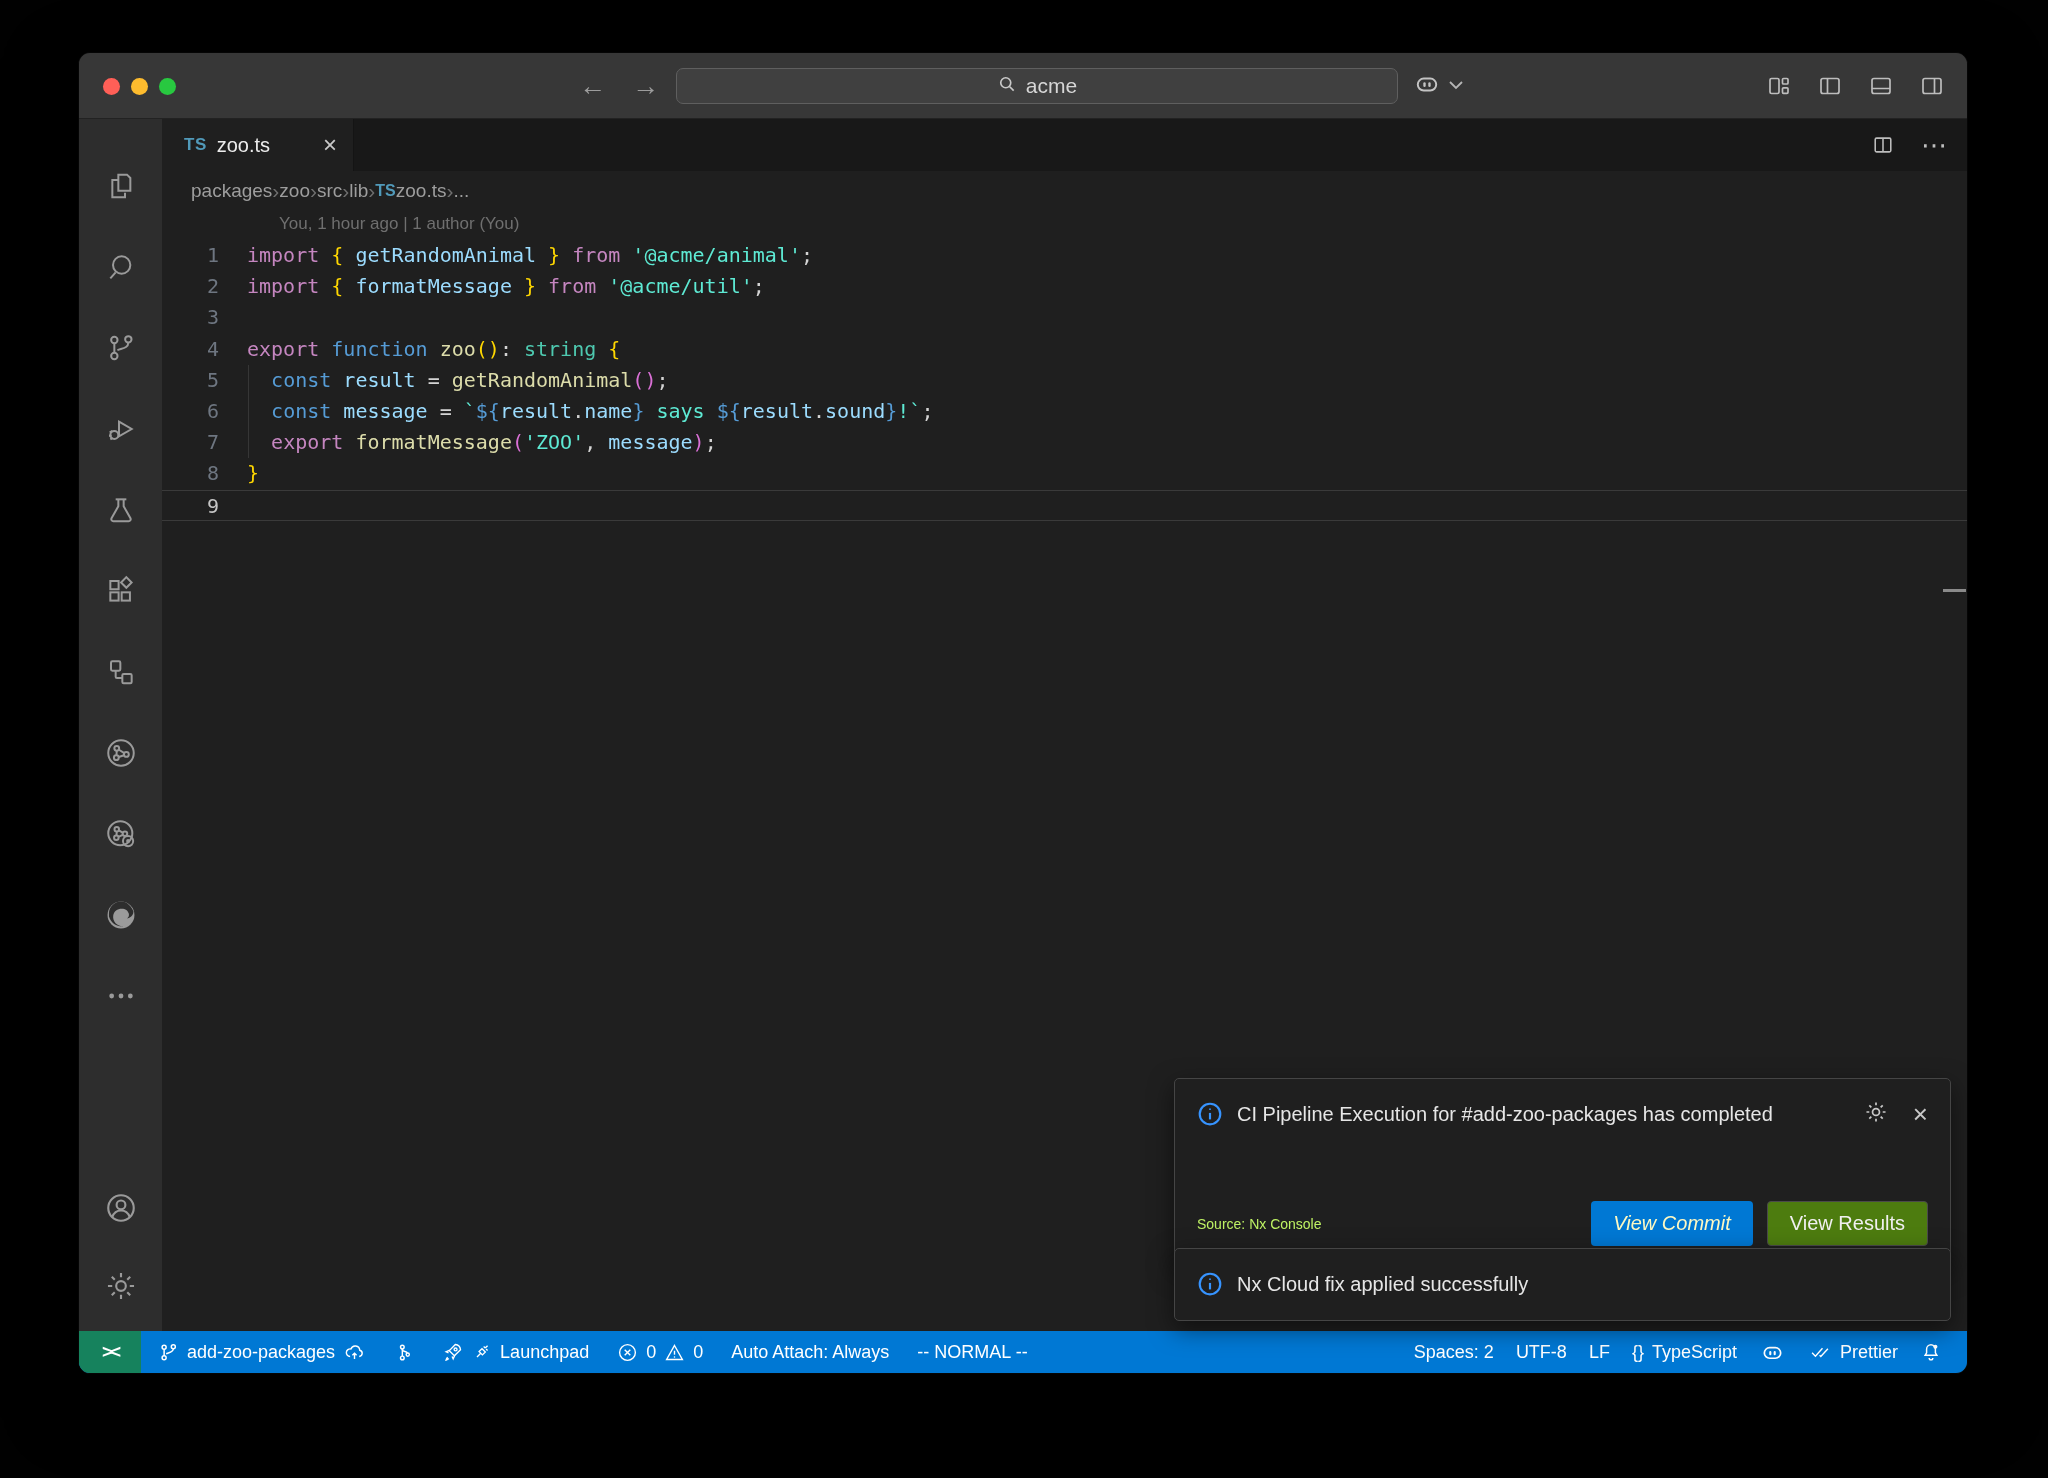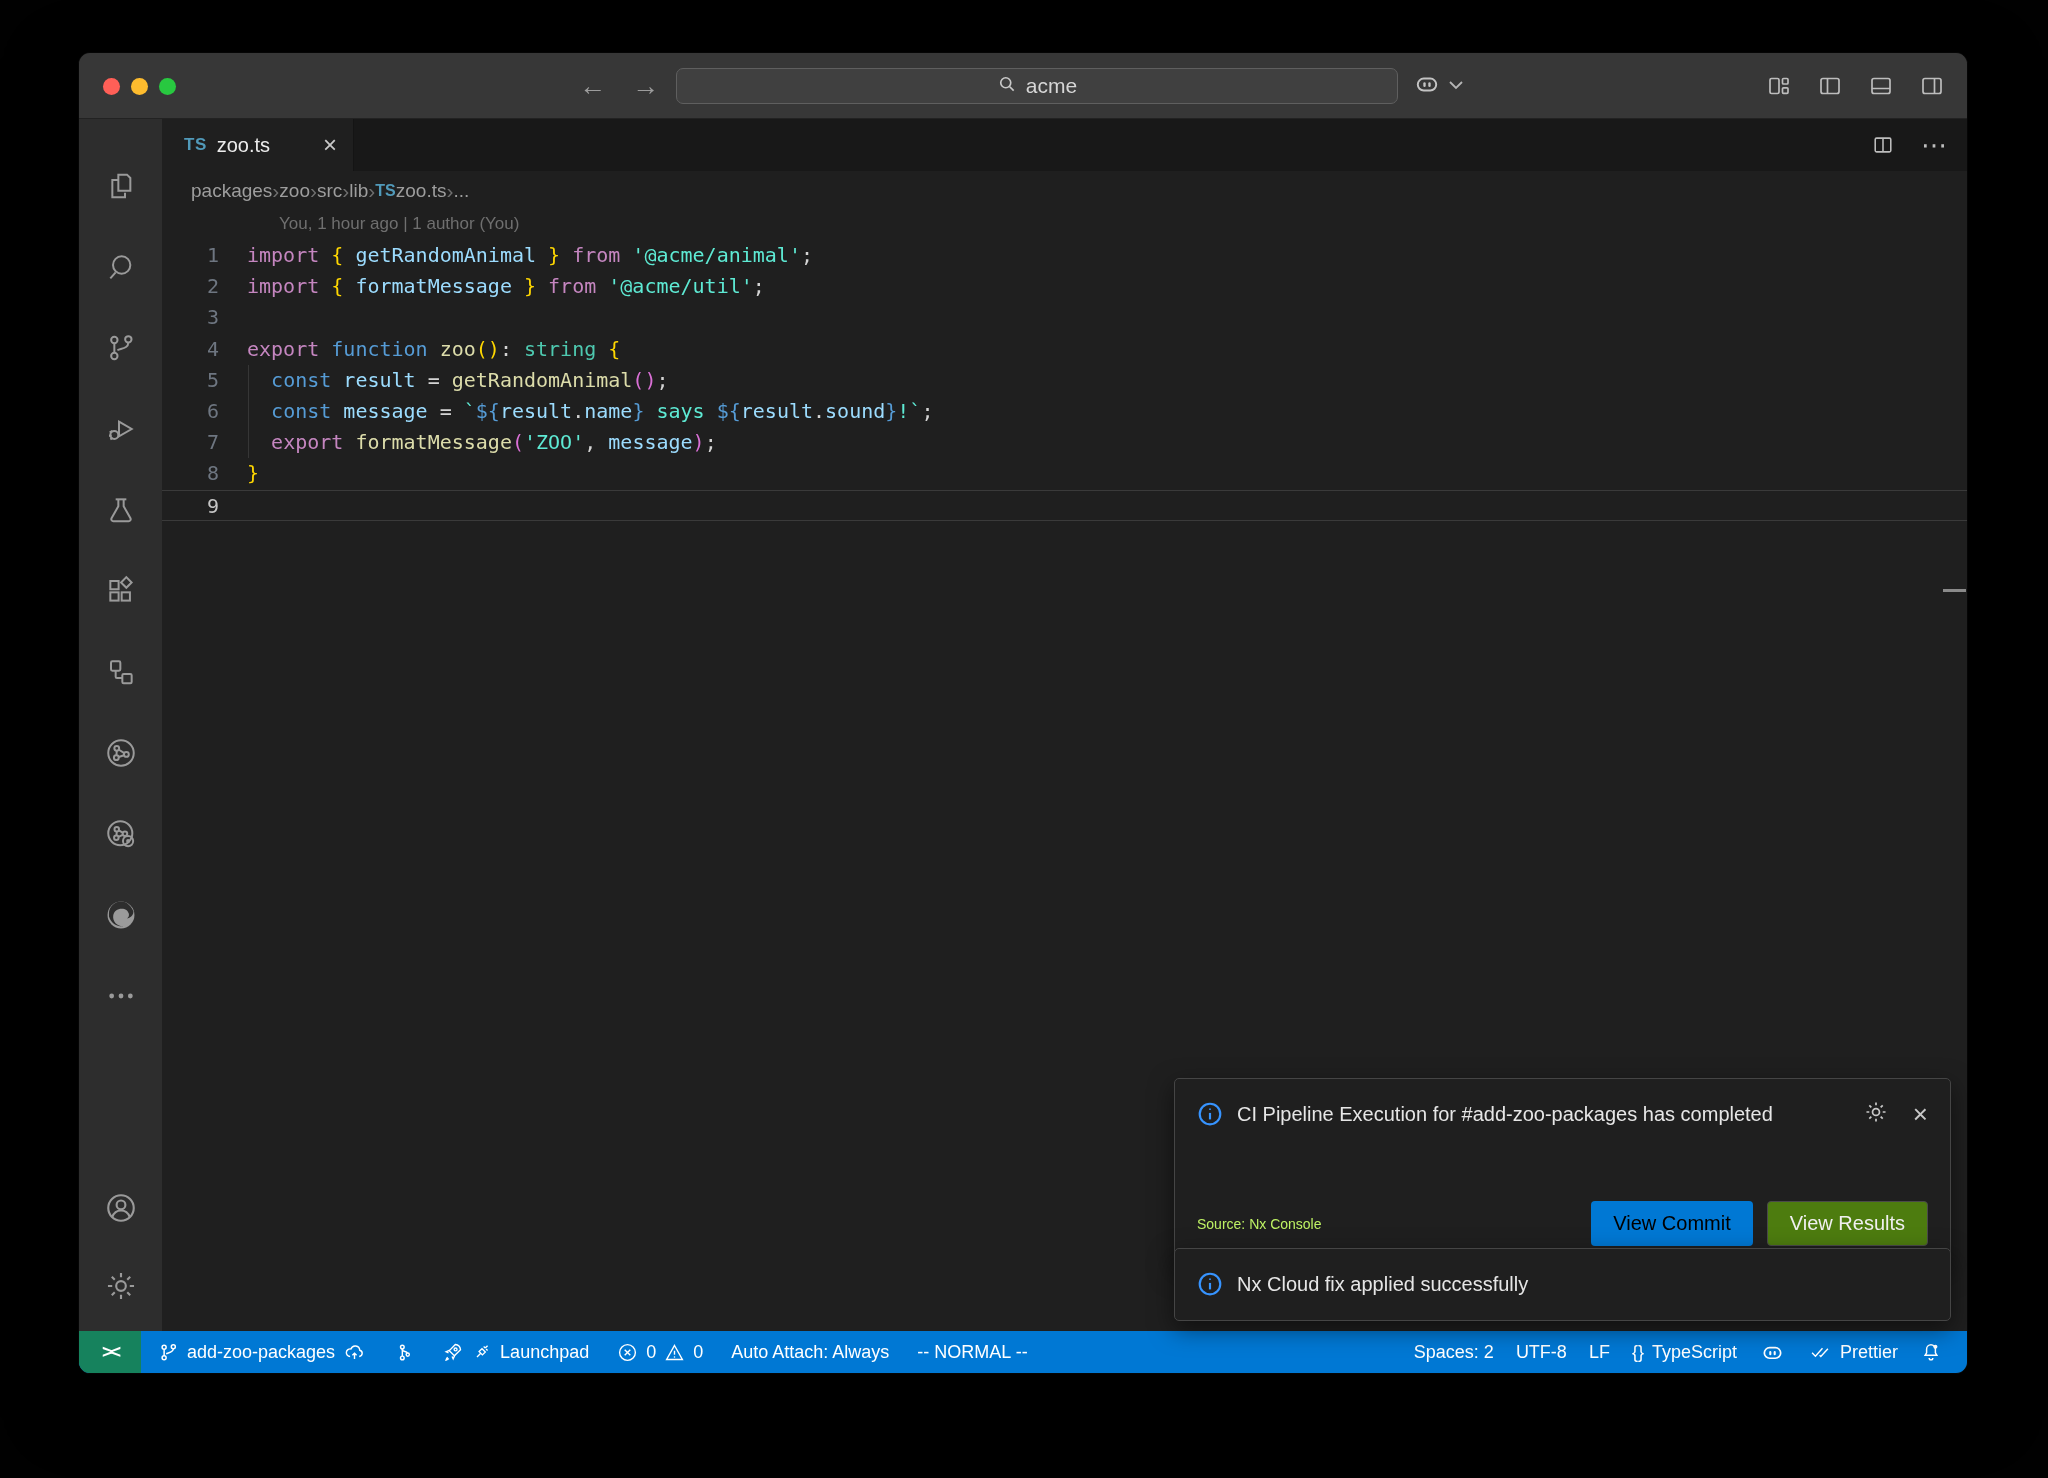"View Commit" .btn-primary { color: #000000 -> #fef9c3; font-style: none -> italic }
